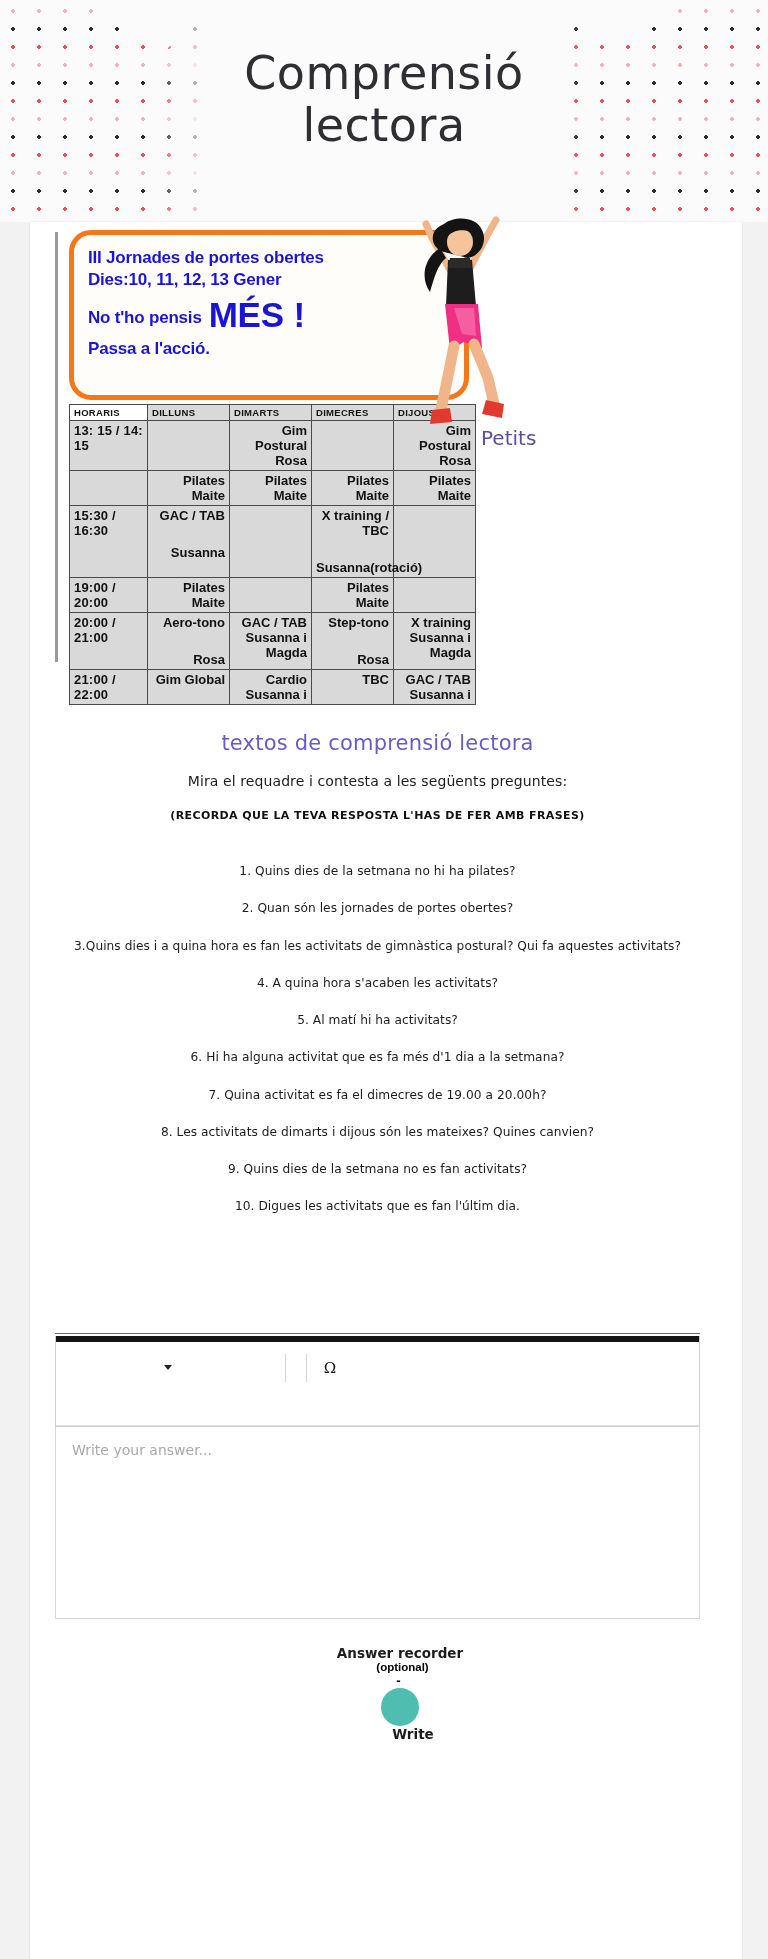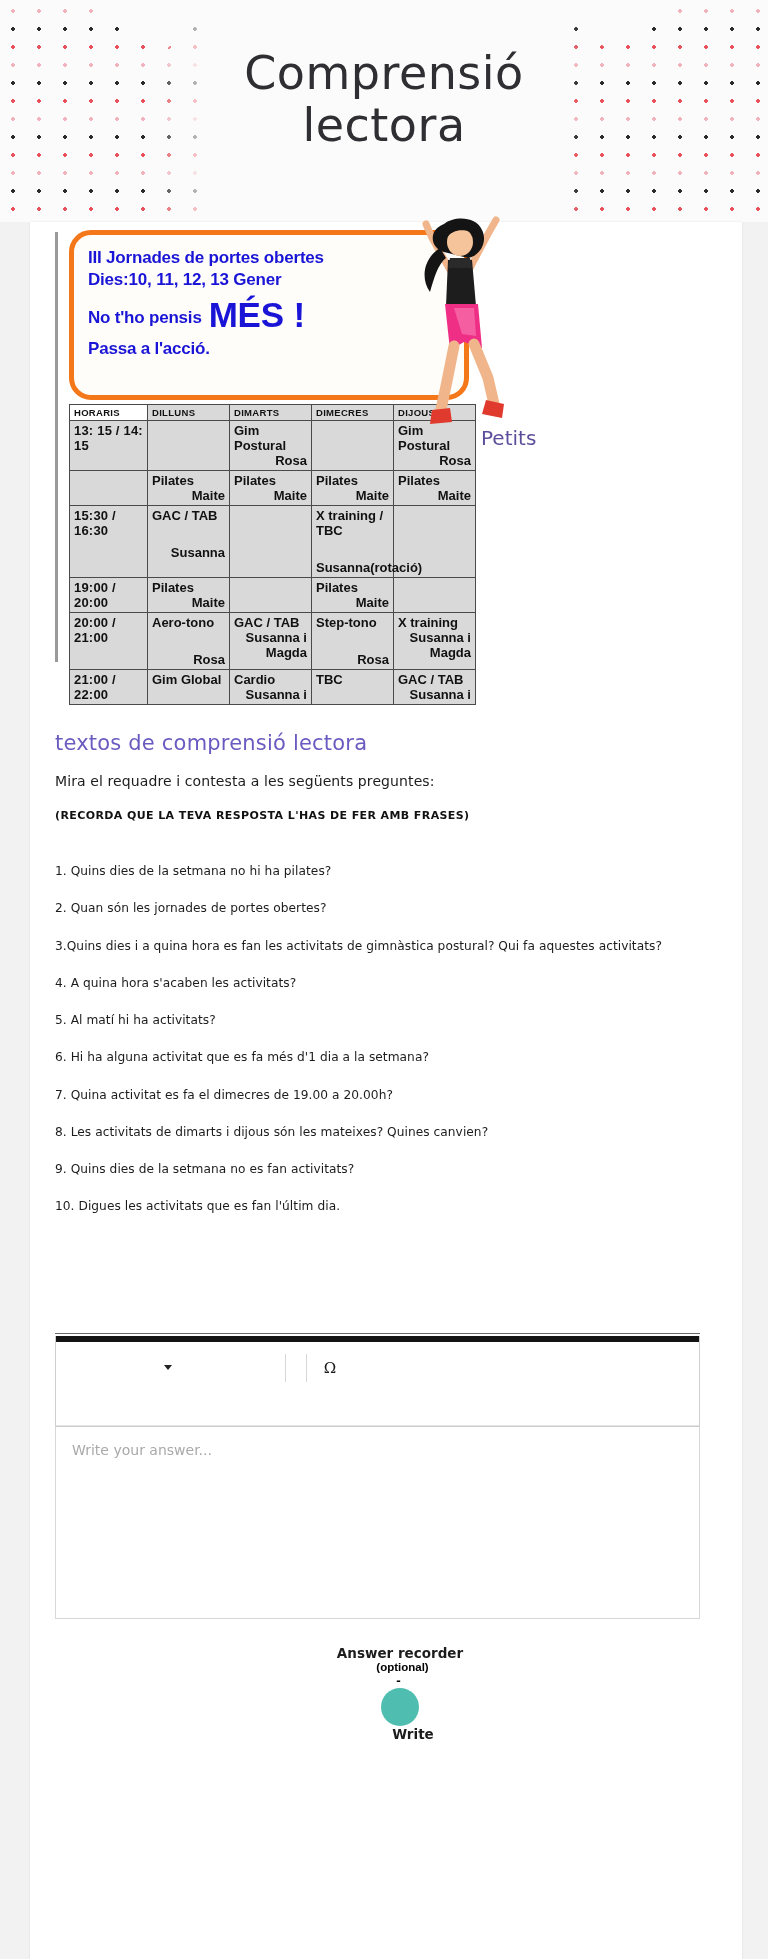"Gim Postural" .act-name { text-align: left -> right }
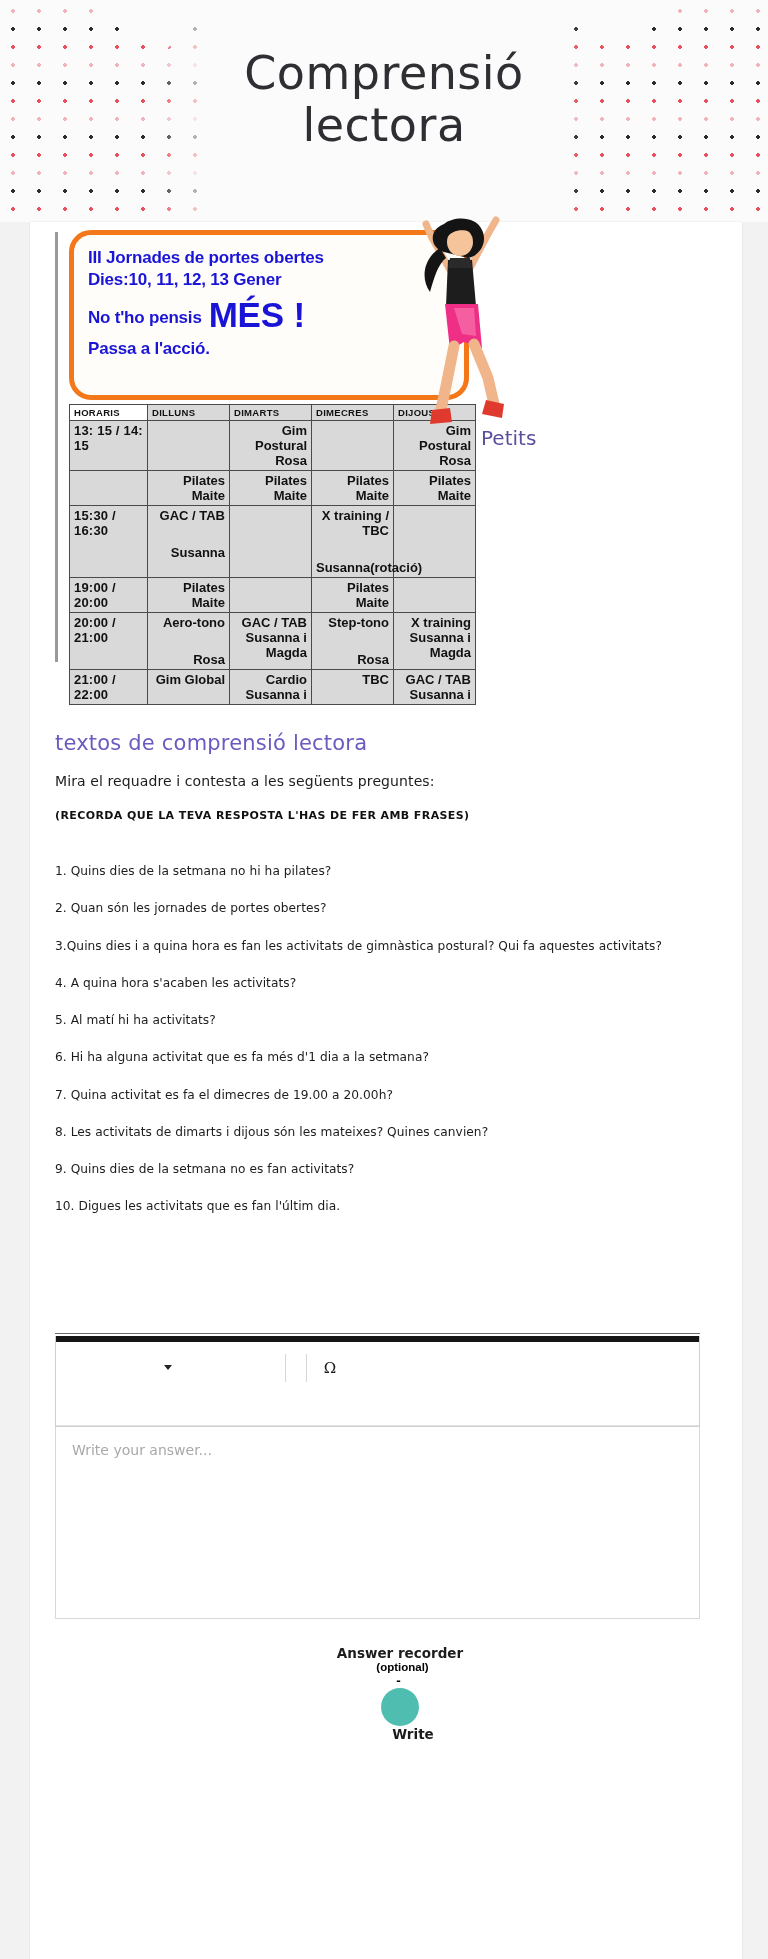"textos de comprensió lectora" .body-sec { text-align: none -> center }
